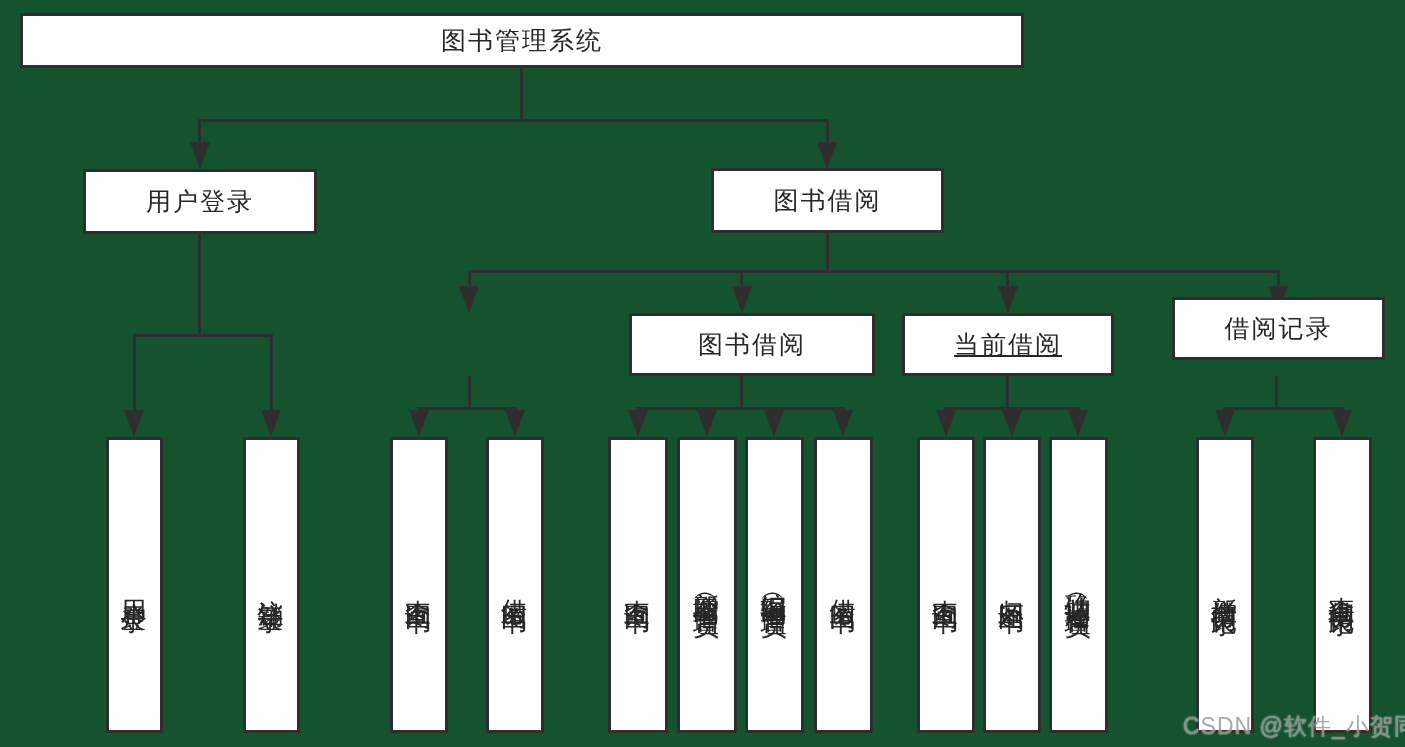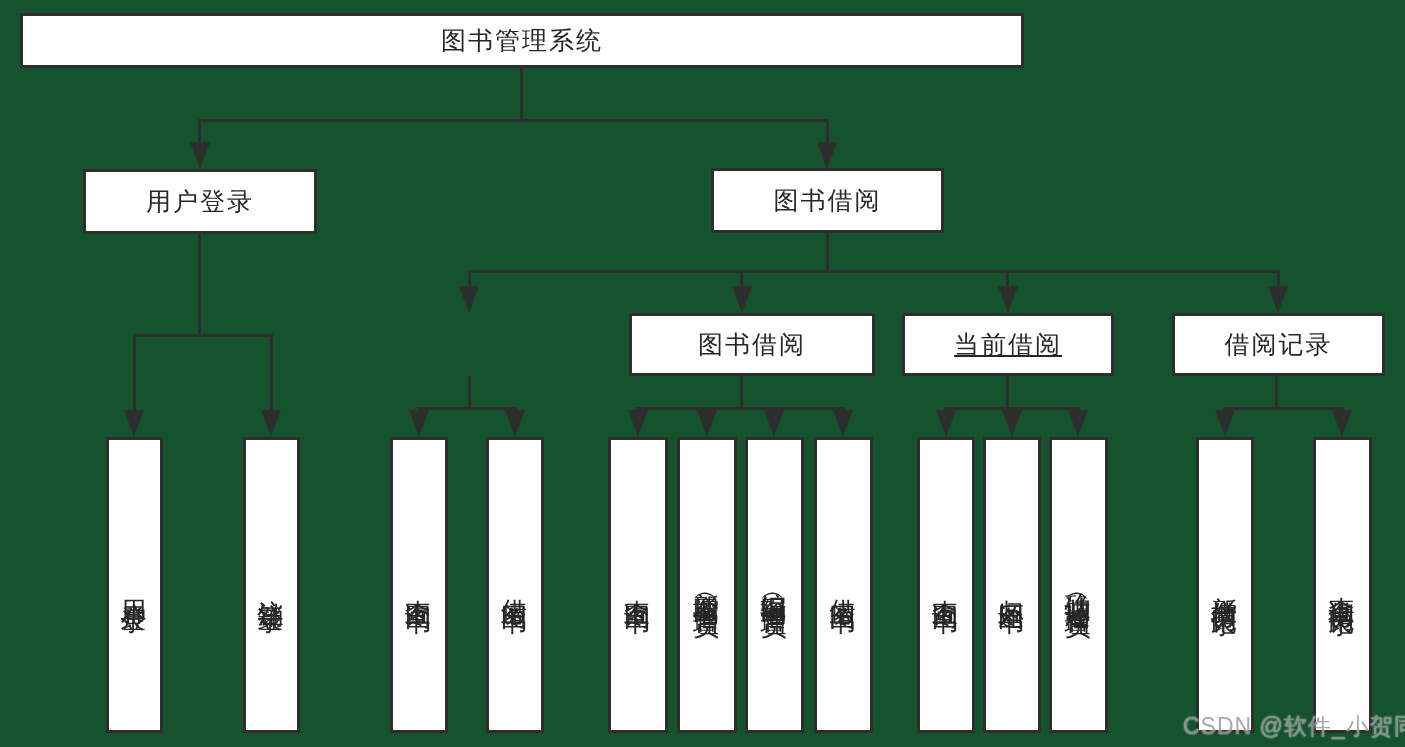"借阅记录" div.bx { top: 313px -> 297px }
